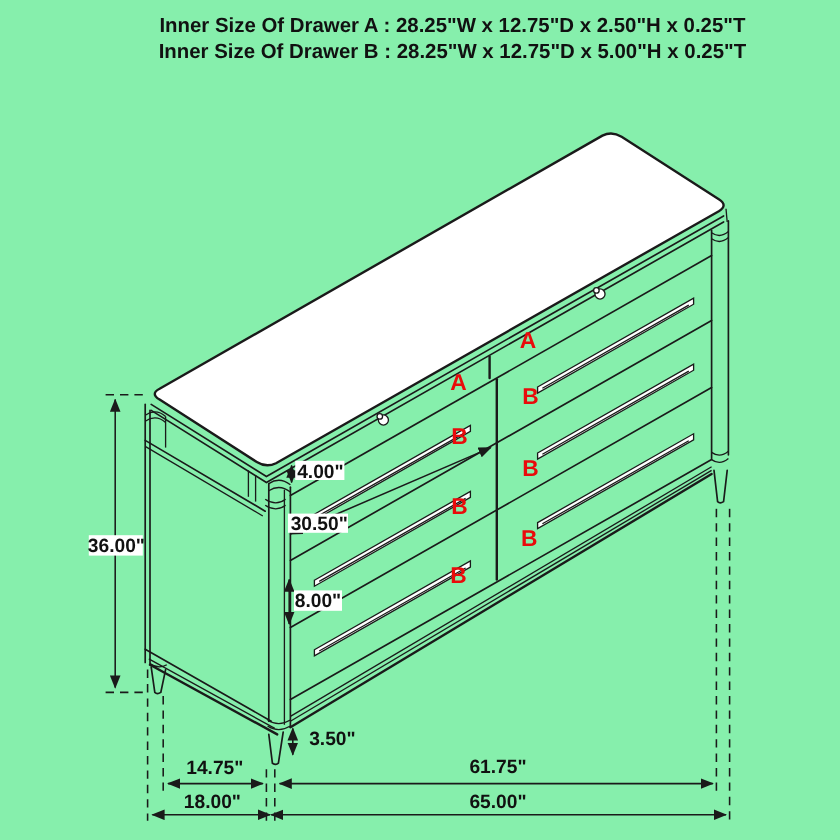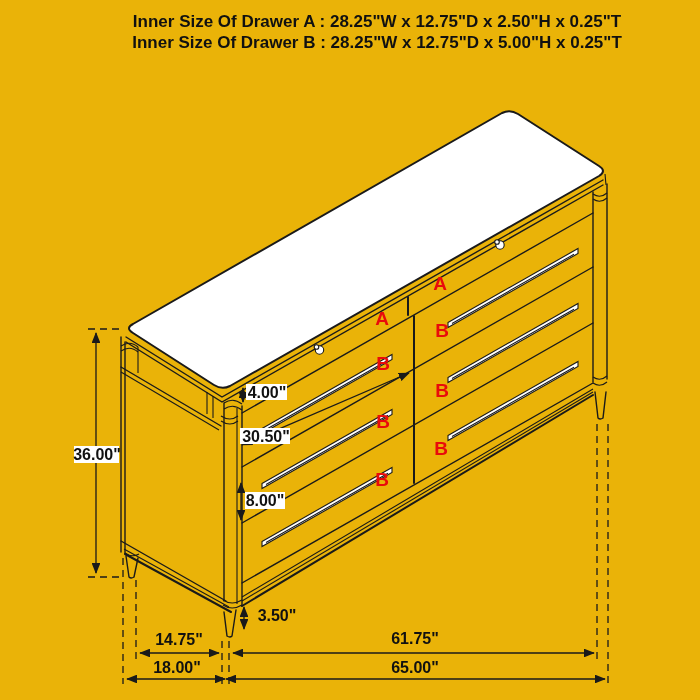"Inner Size Of Drawer A" .page { background: #eab308 -> #86efac }
